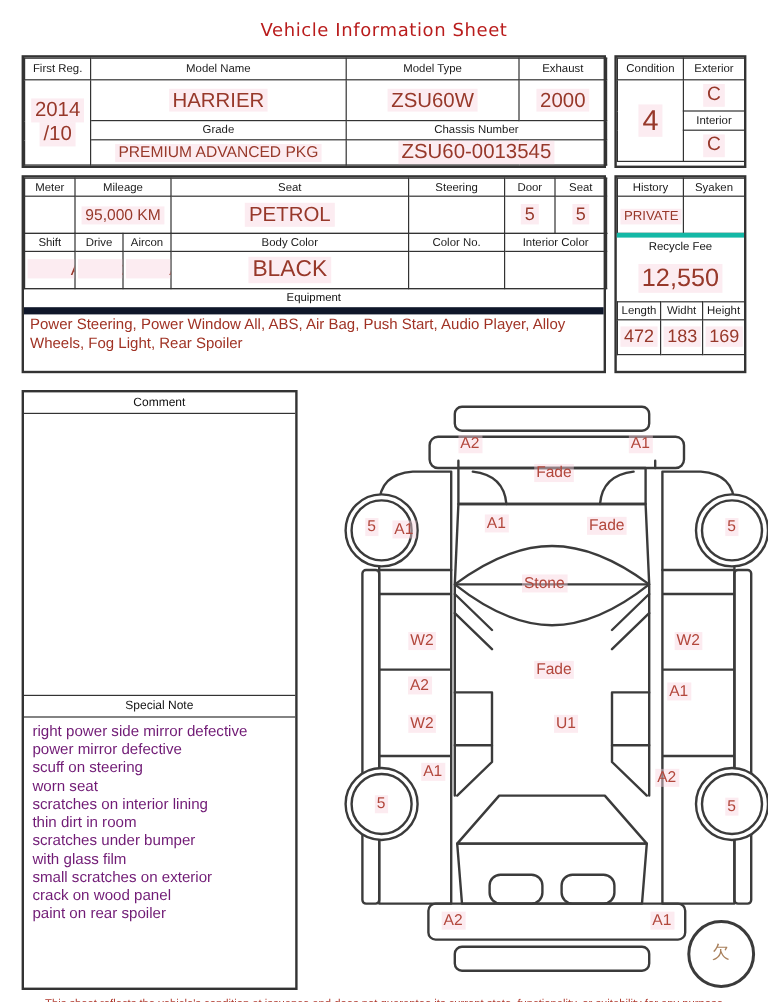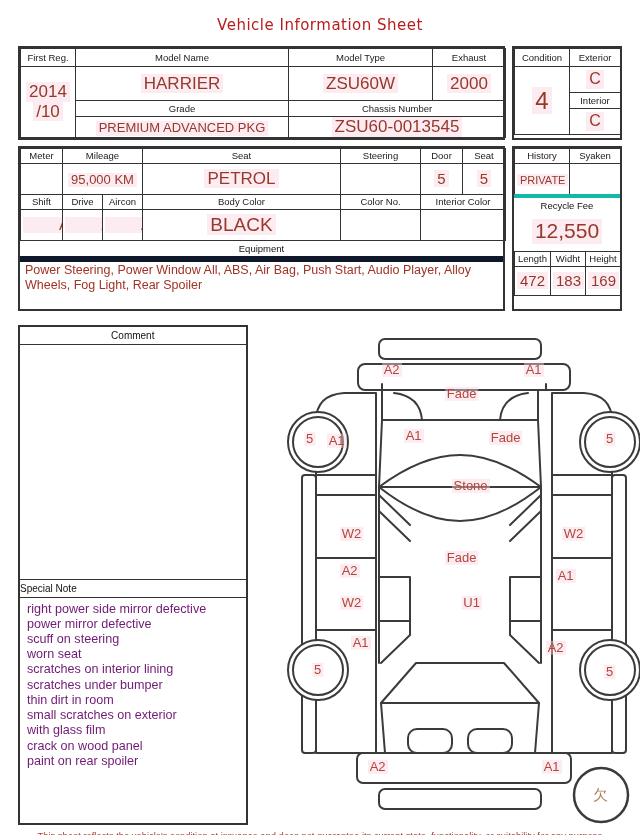"Stone" span.mark { left: 187px -> 170px }
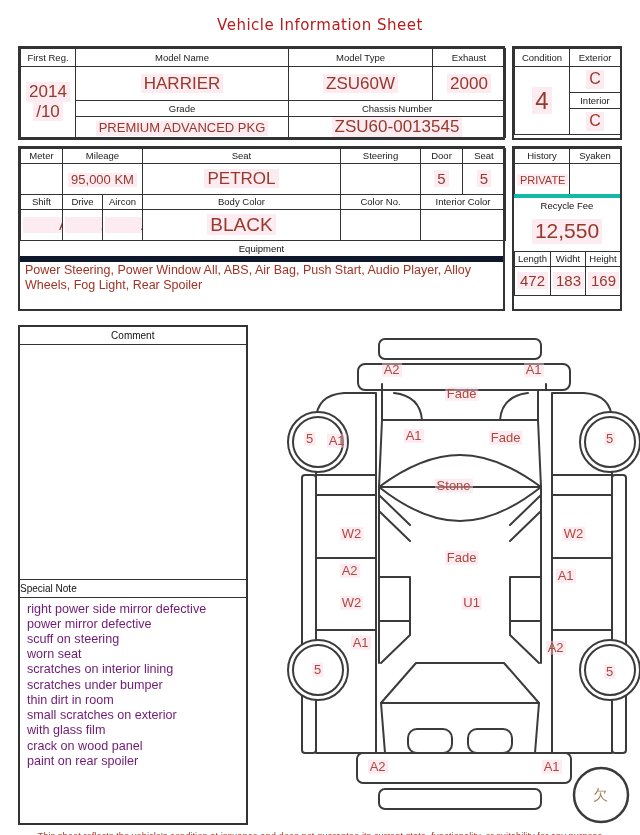"Special Note" .sn-head { text-align: left -> center }
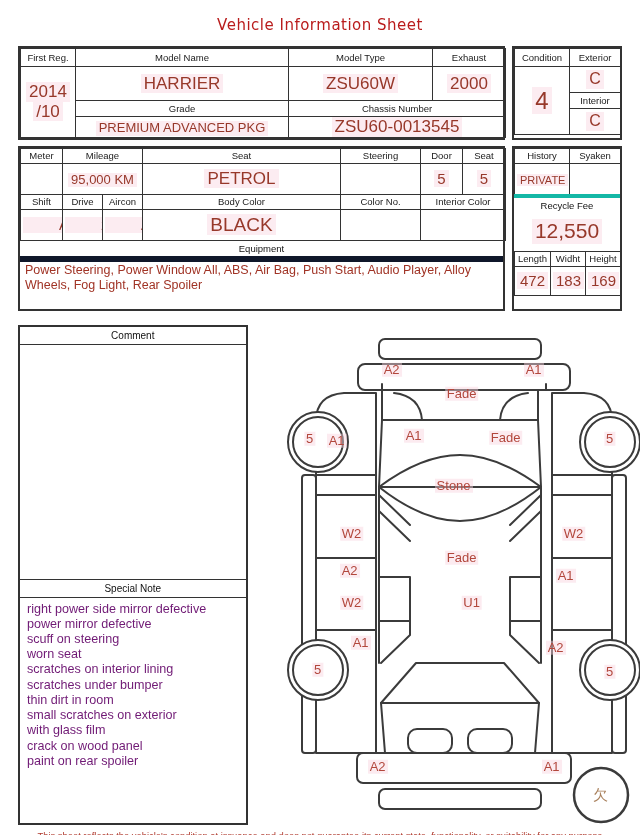"scratches under bumper" div.note-line { order: before "thin dirt in room" -> after "thin dirt in room" }
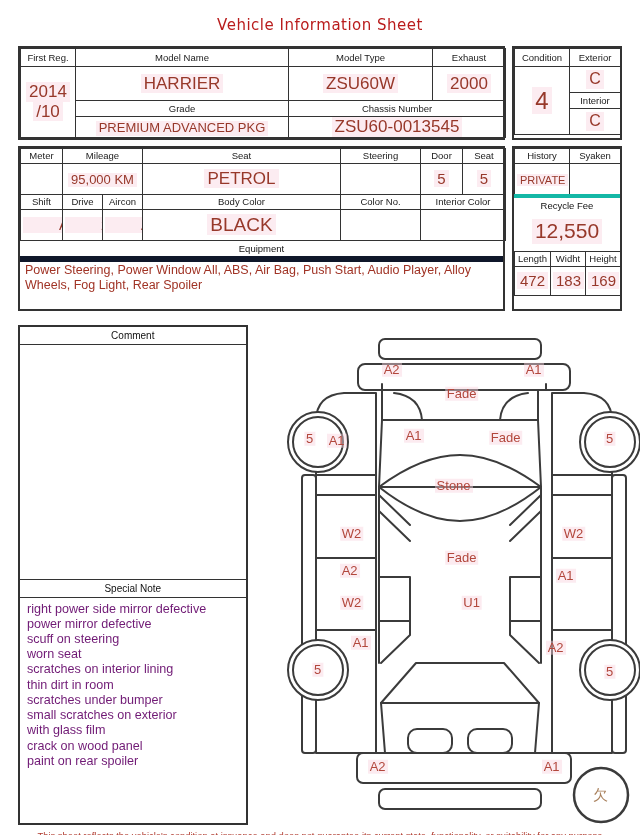"small scratches on exterior" div.note-line { order: before "with glass film" -> after "with glass film" }
